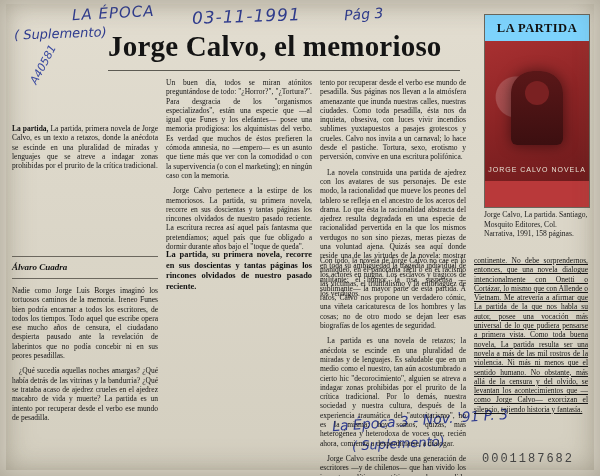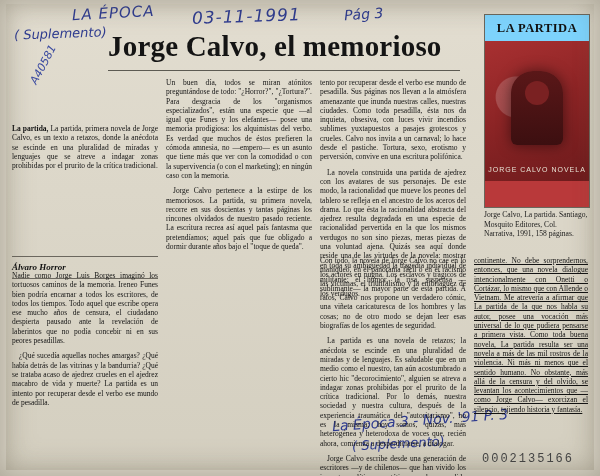"La partida, su primera novela," div.pull { html: none -> <div>La partida, su primera novela, recorre en sus doscientas y tantas páginas los rincones olvidados de nuestro pasado reciente.</div> }
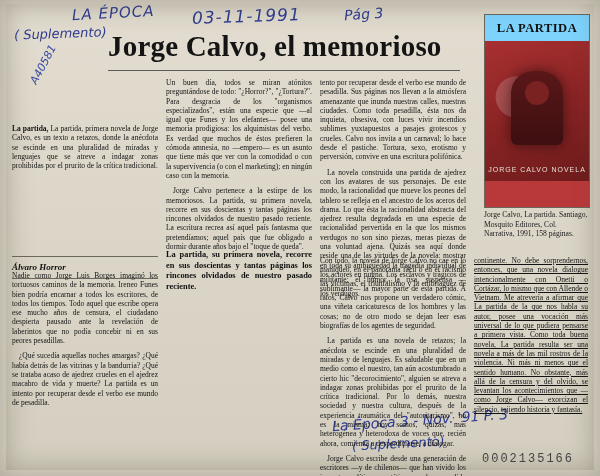"Álvaro Horror" div.byline { text: Horror -> Cuadra }
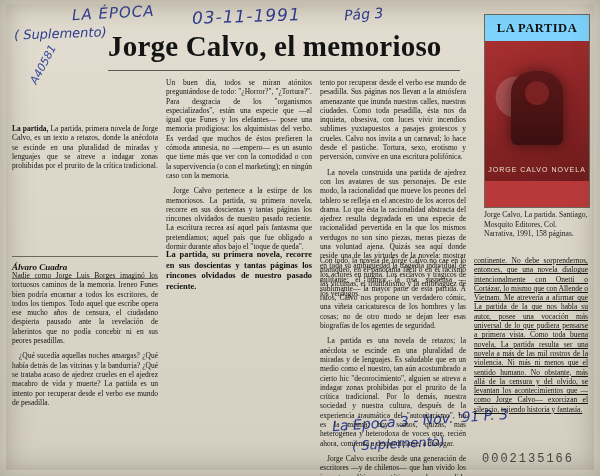"Nadie como Jorge Luis Borges" .col1b { top: 271px -> 286px }
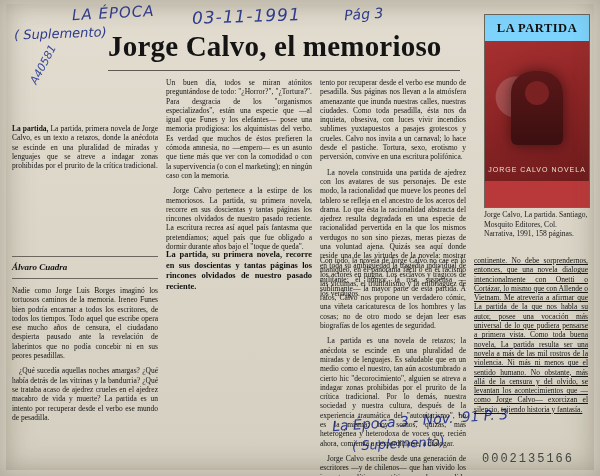"0002135166" div.handw { text: 0002135166 -> 0001187682 }
